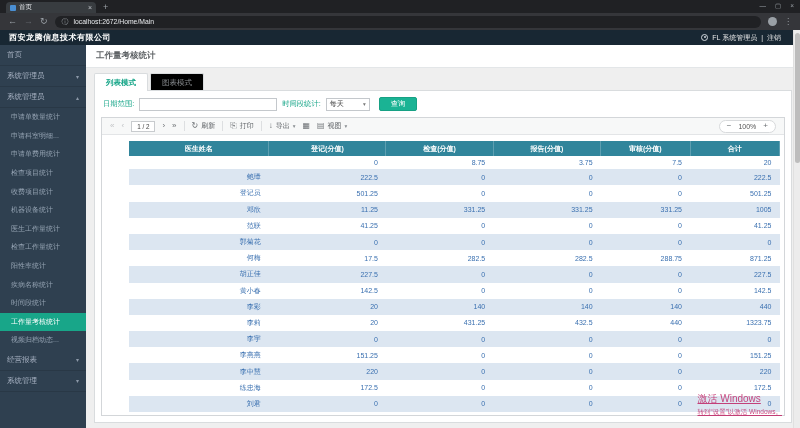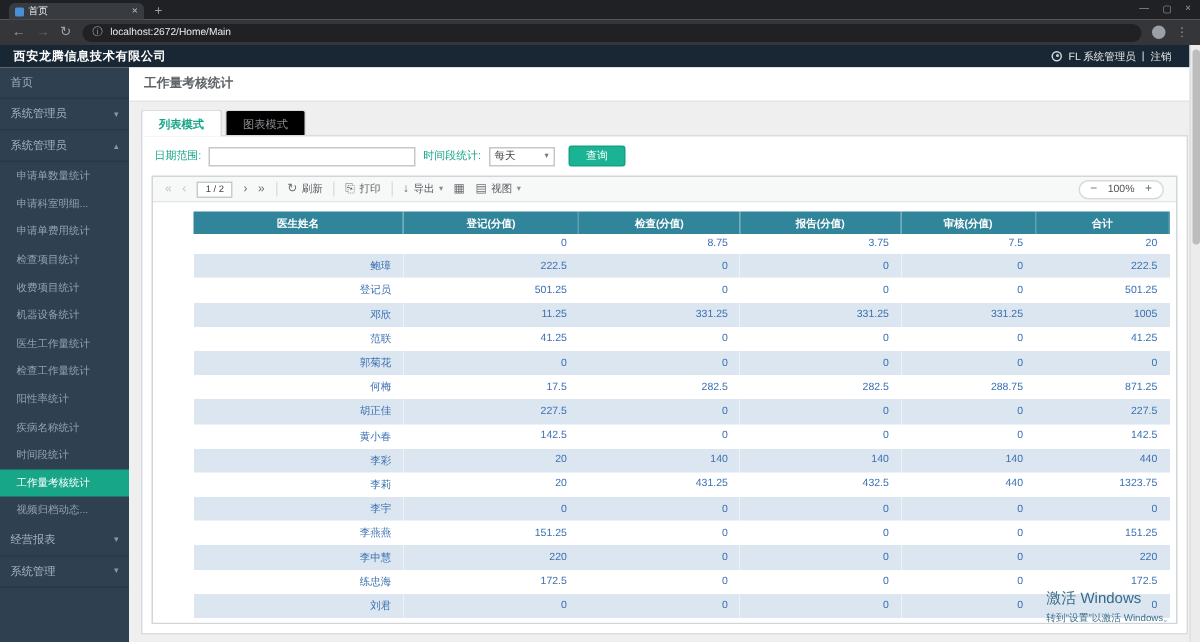"激活 Windows" .watermark { color: #0c4a6e -> #be185d; text-decoration: none -> underline }
